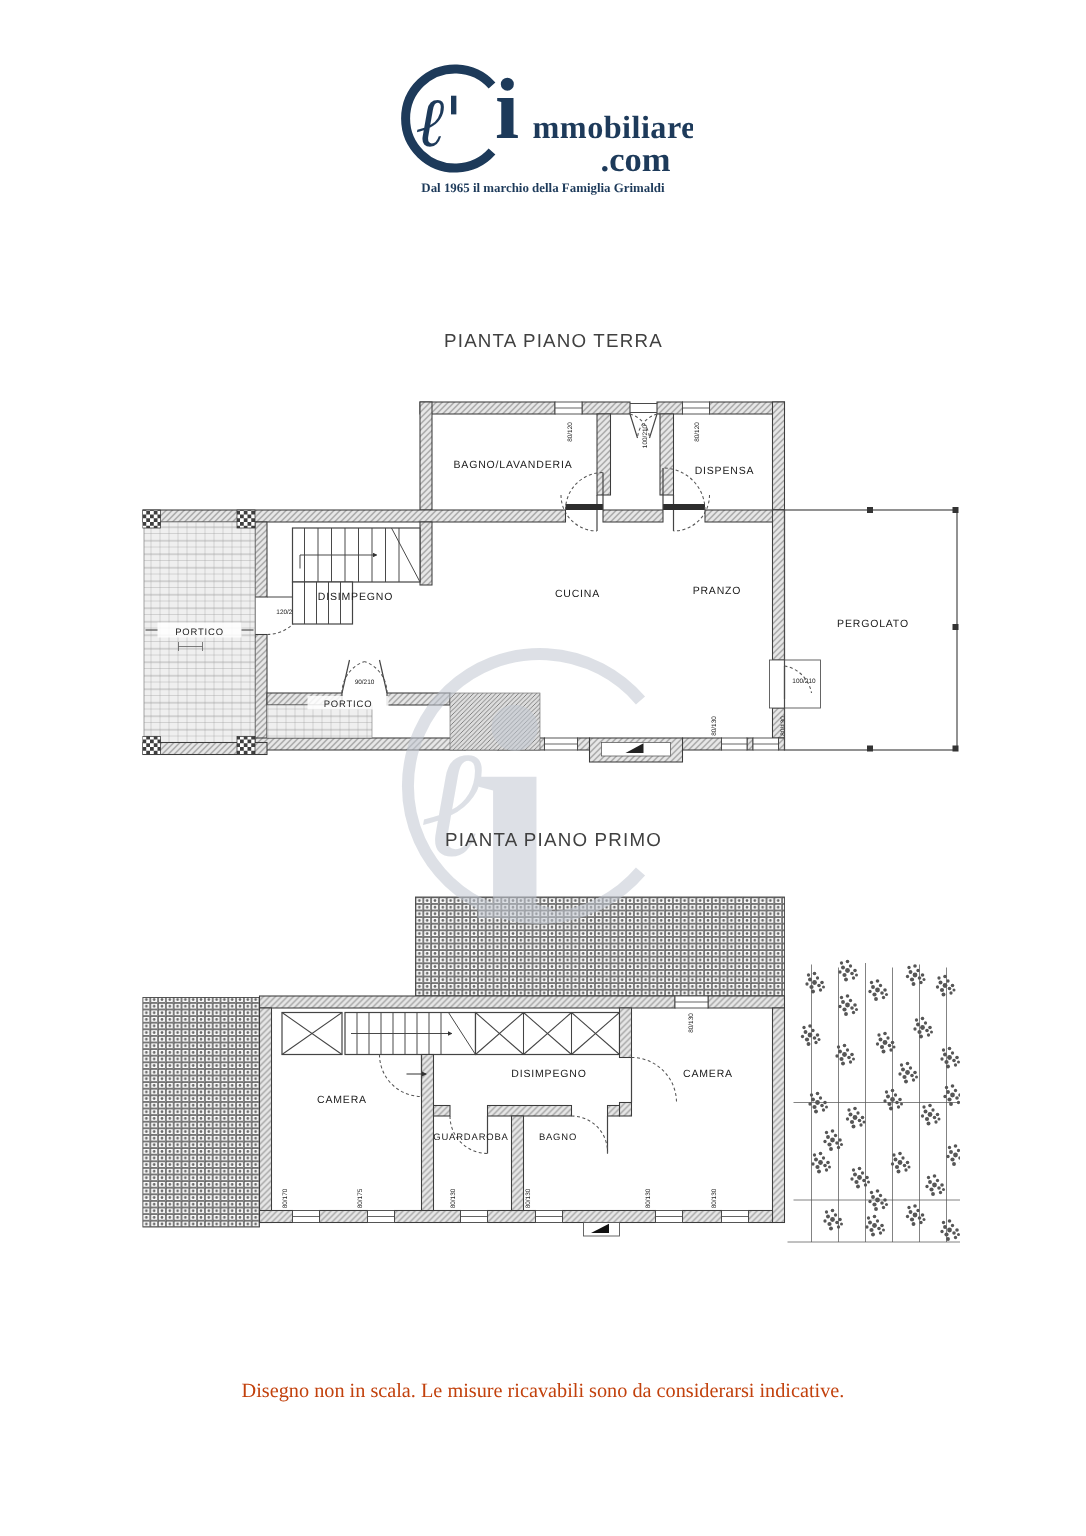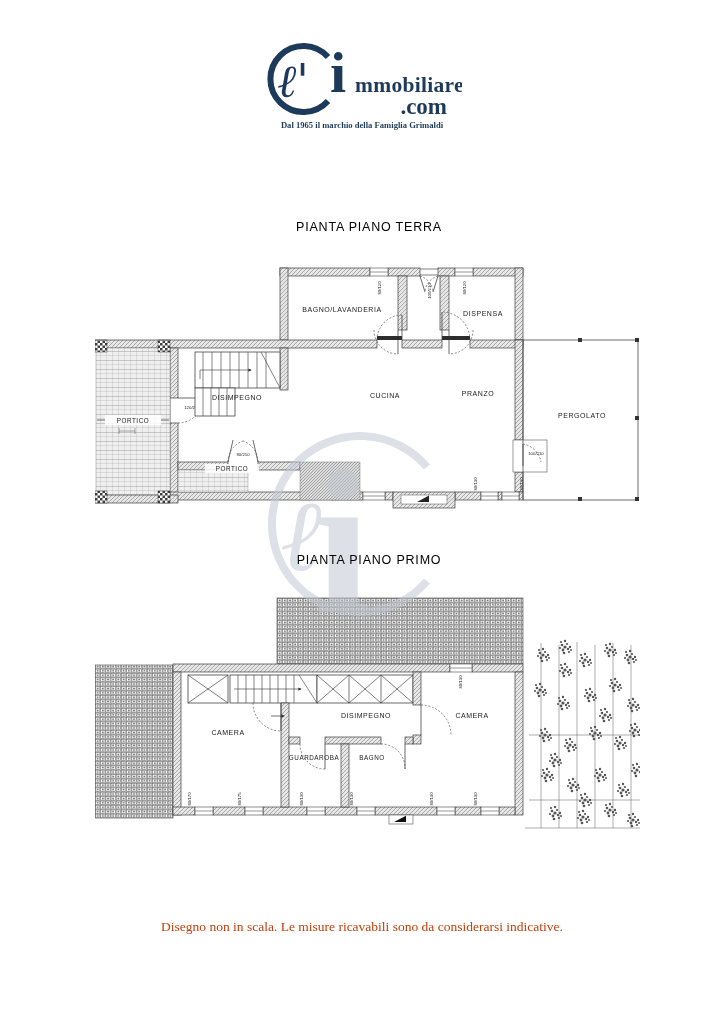"PIANTA PIANO TERRA" .plan-title { color: #000000 -> #404040 }
